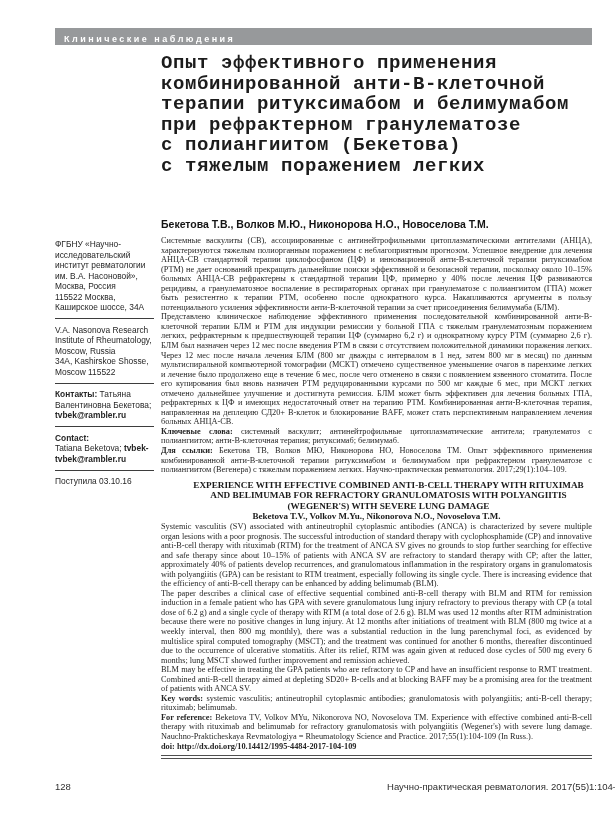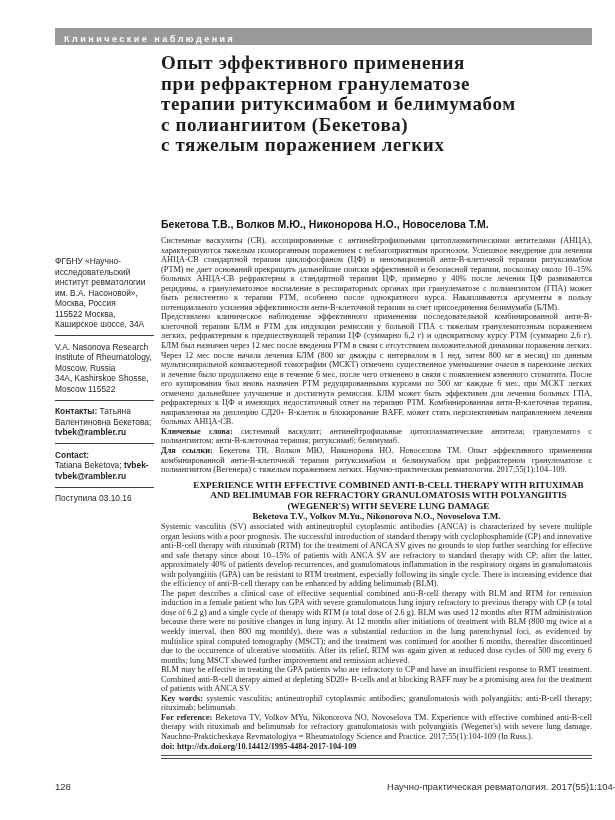"Опыт эффективного применения" .title { font-family: Liberation Serif, serif -> Liberation Mono, monospace }
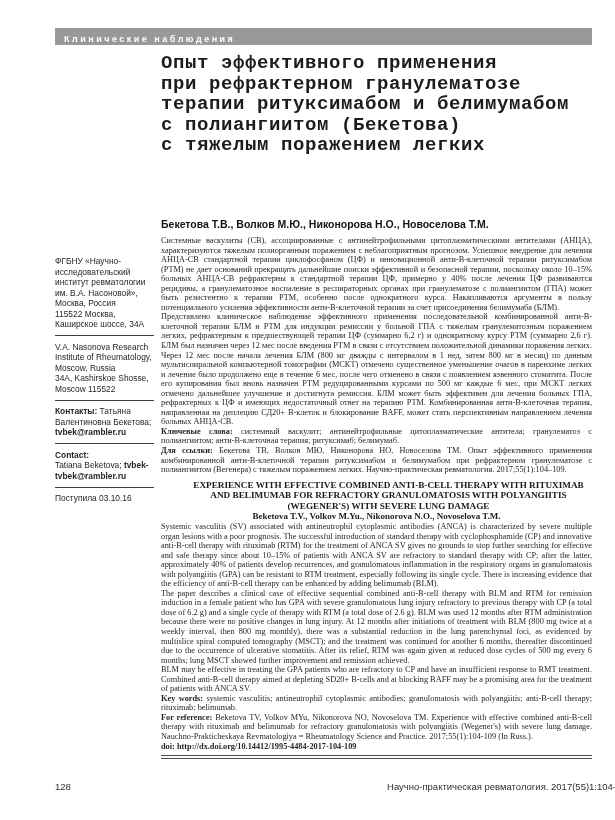"комбинированной анти-В-клеточной" div { html: none -> <div>комбинированной анти-В-клеточной</div> }
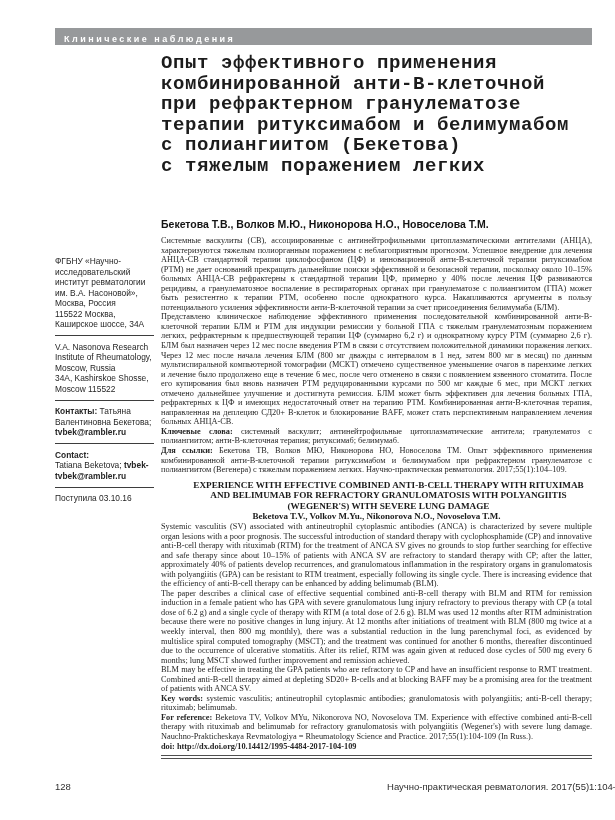"при рефрактерном гранулематозе" div { order: before "терапии ритуксимабом и белимумабом" -> after "терапии ритуксимабом и белимумабом" }
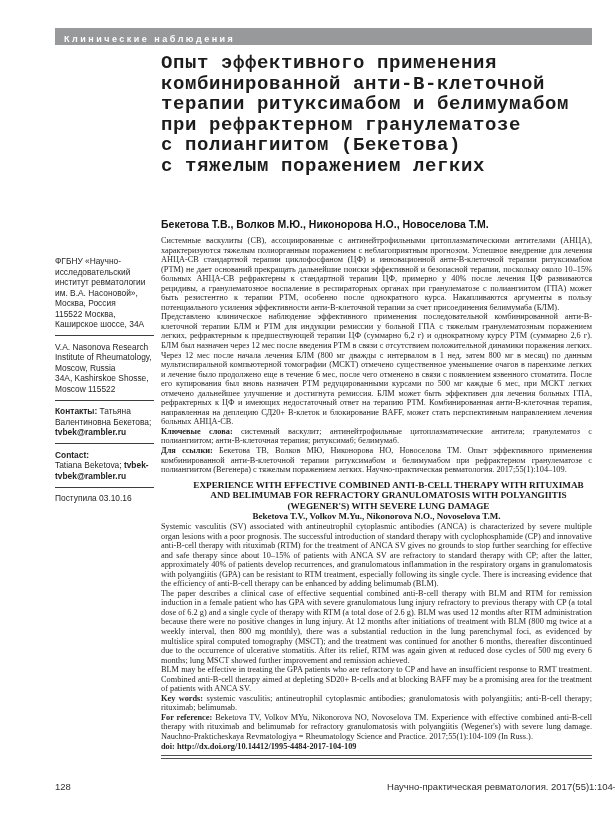"ФГБНУ «Научно-исследовательский институт" .sidebar { top: 256px -> 239px }
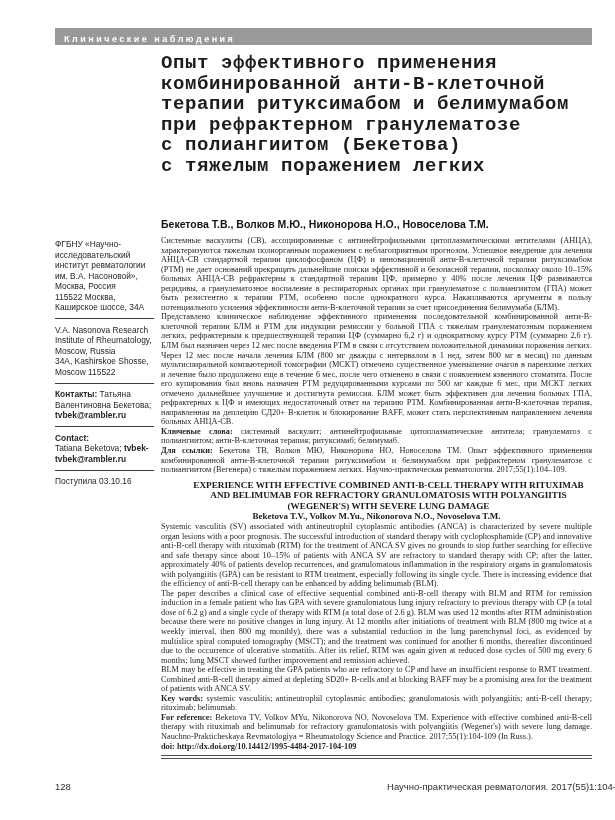"Бекетова ТВ, Волков МЮ, Никонорова" span { text: 55 -> 29 }
